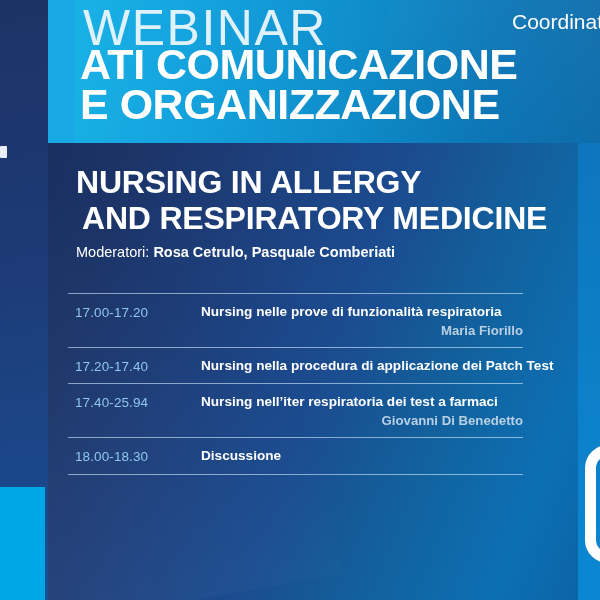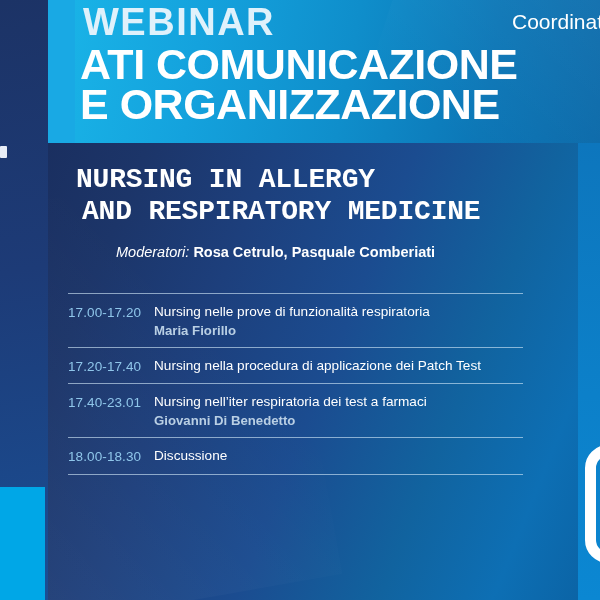"WEBINAR" .webinar-label { font-size: 38px -> 50px; font-weight: 700 -> 400 }
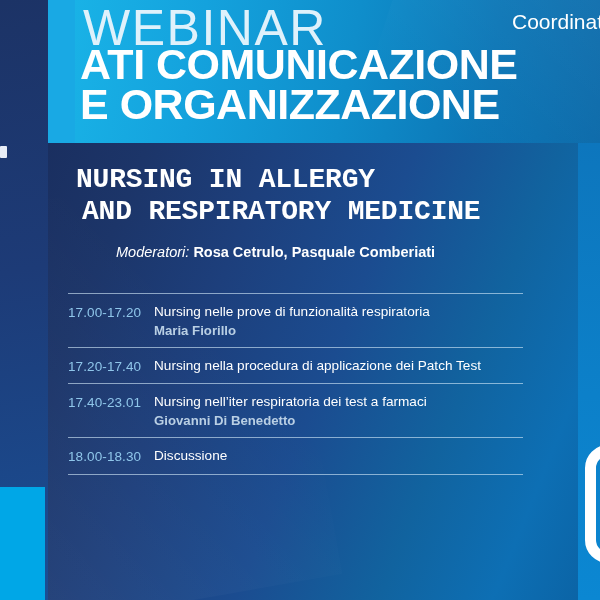"NURSING IN ALLERGY" .session-title { font-family: Liberation Mono, monospace -> none; font-size: 28px -> 32px }
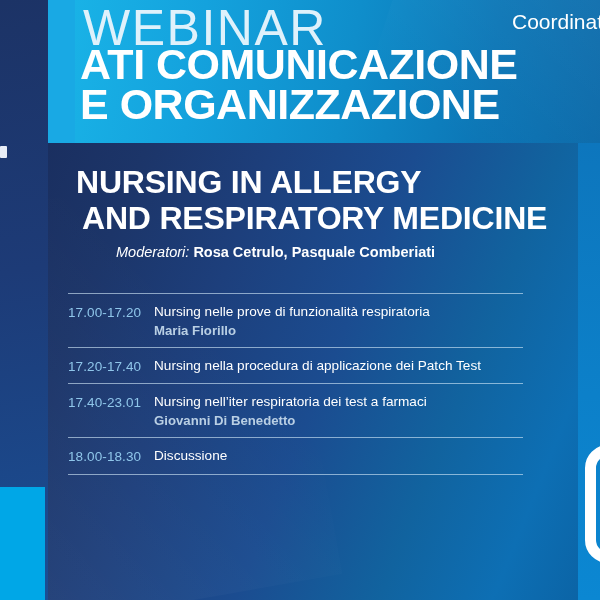"Moderatori:" .moderators .mod-label { font-style: italic -> none; margin-left: 40px -> none }
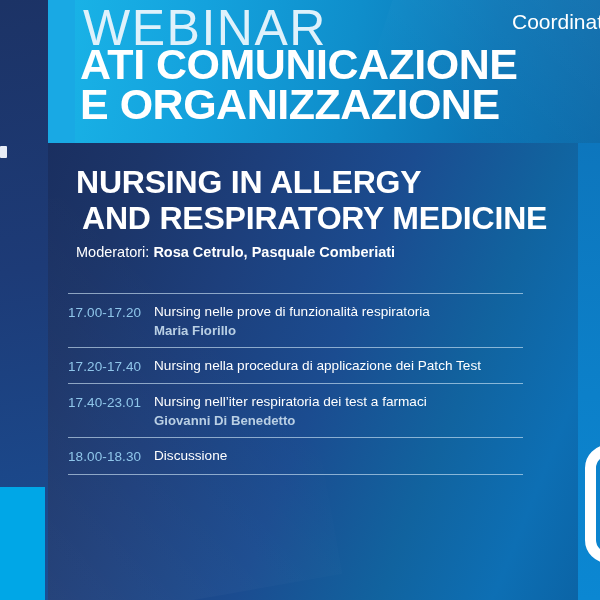"17.00-17.20" .sched-time { margin-left: none -> 7px }
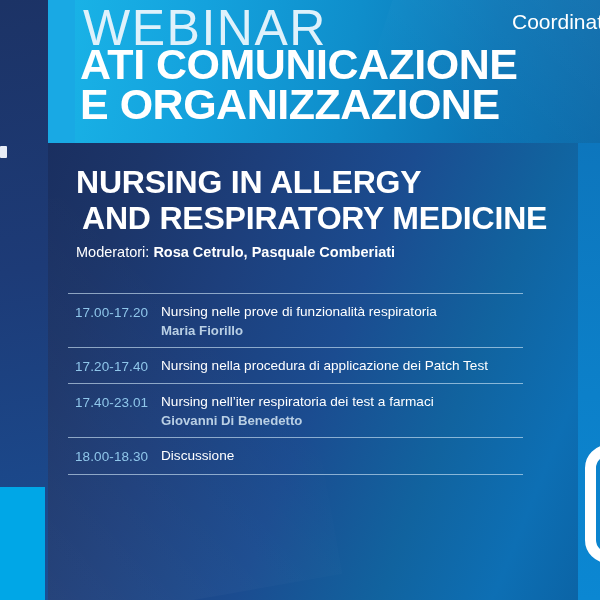"Nursing nelle prove di funzionalità" .sched-talk { font-weight: normal -> bold; margin-left: none -> 40px }
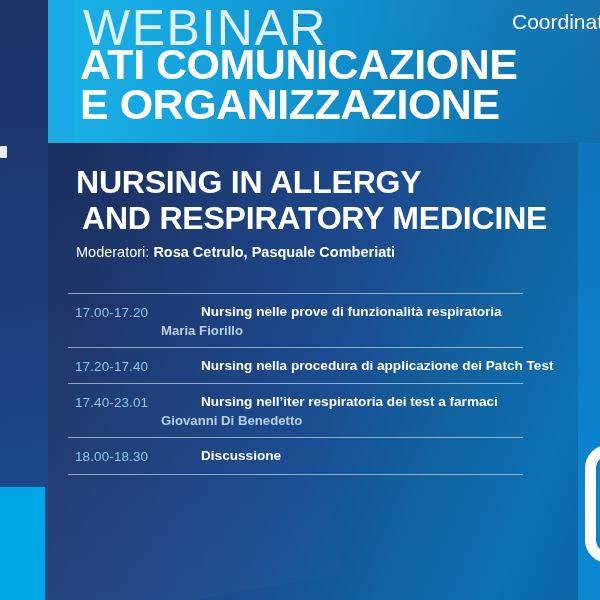"Maria Fiorillo" .sched-speaker { text-align: none -> right }
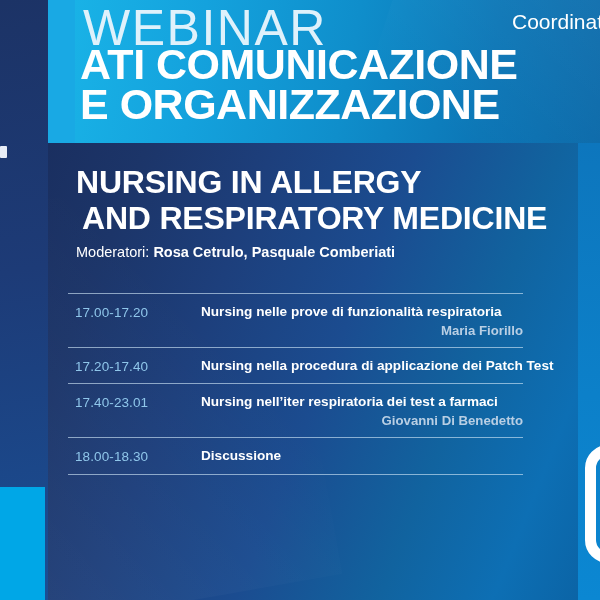"17.40-23.01" div.sched-time { text: 17.40-23.01 -> 17.40-25.94 }
